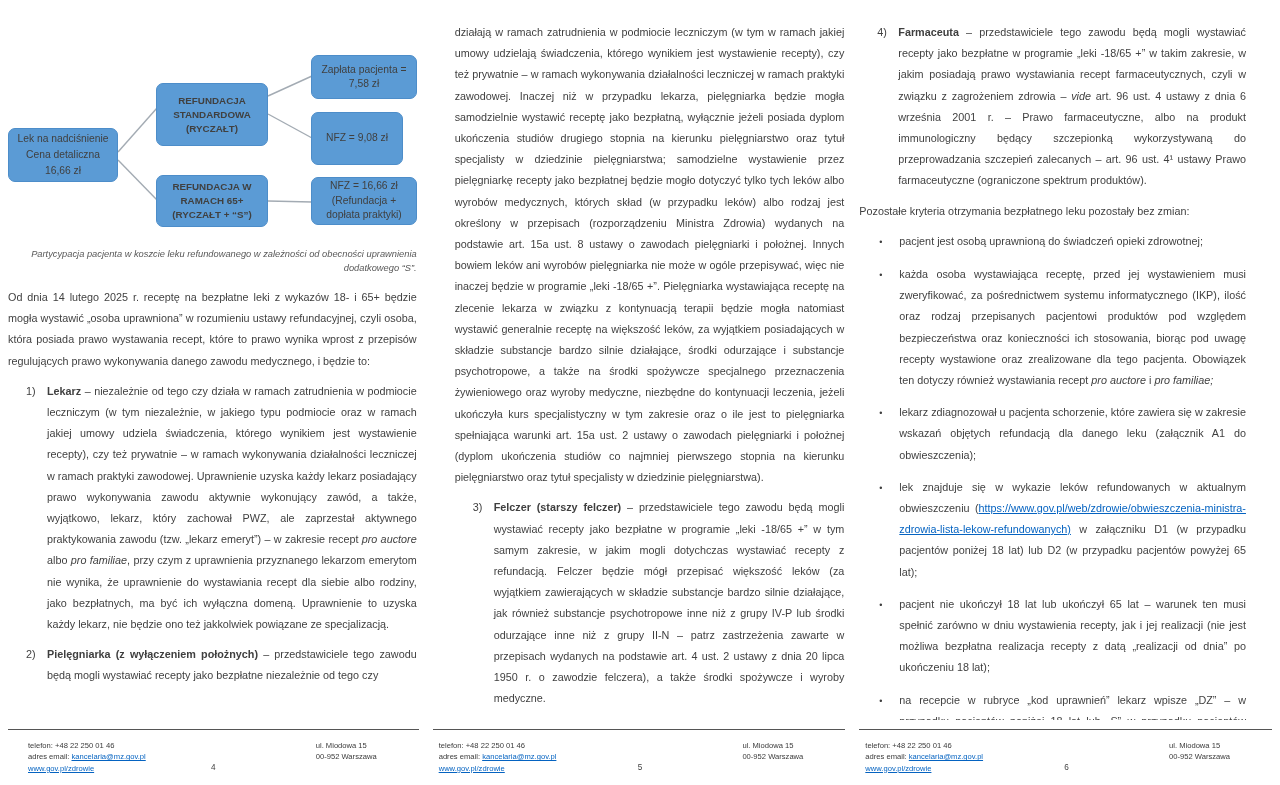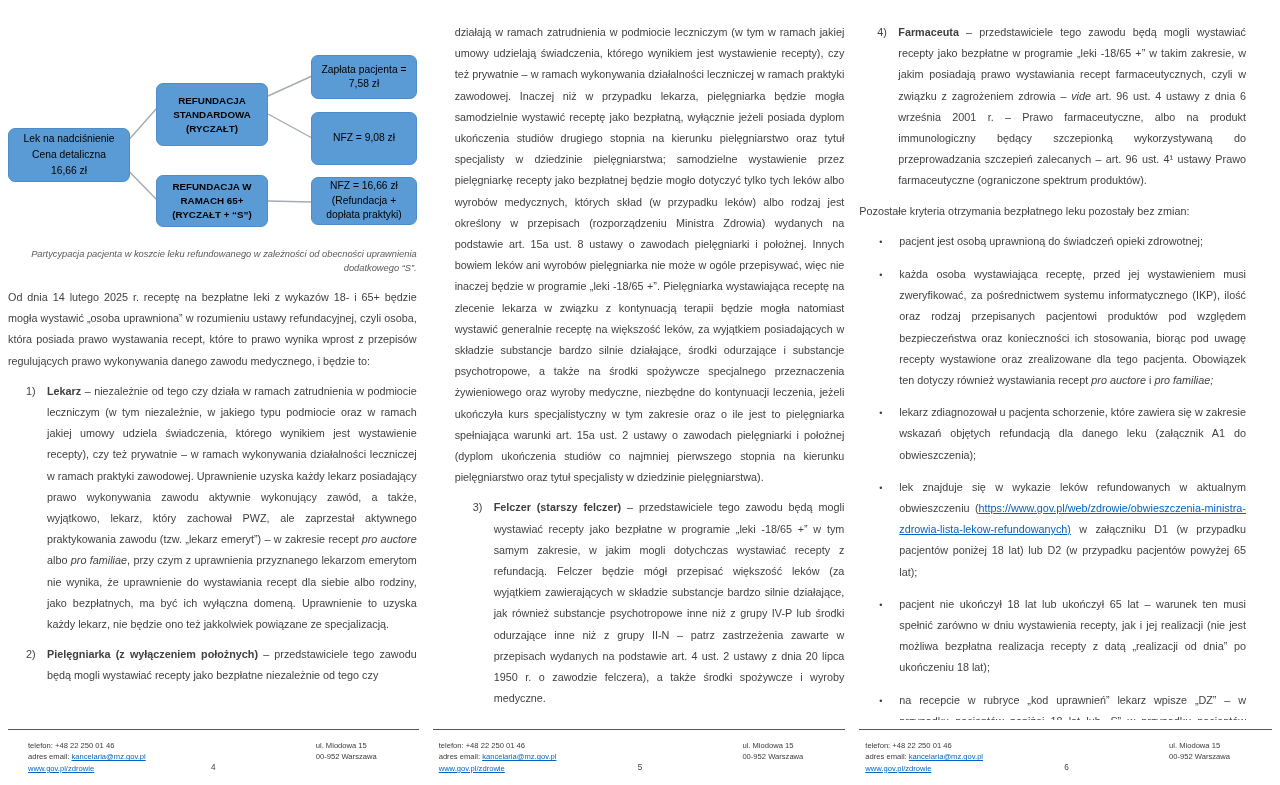"Zapłata pacjenta =" .dbox { color: #000000 -> #404040 }
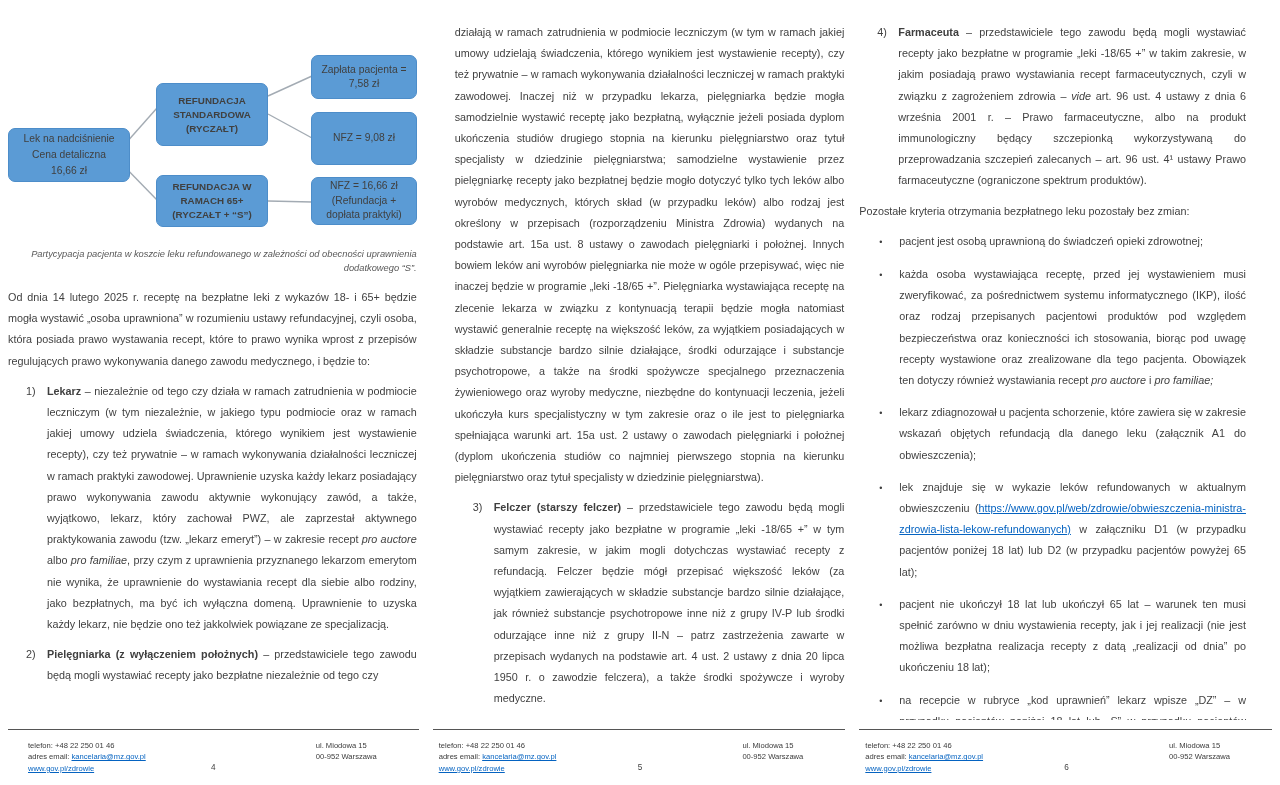"Lek na nadciśnienie" .src { width: 122px -> 110px }
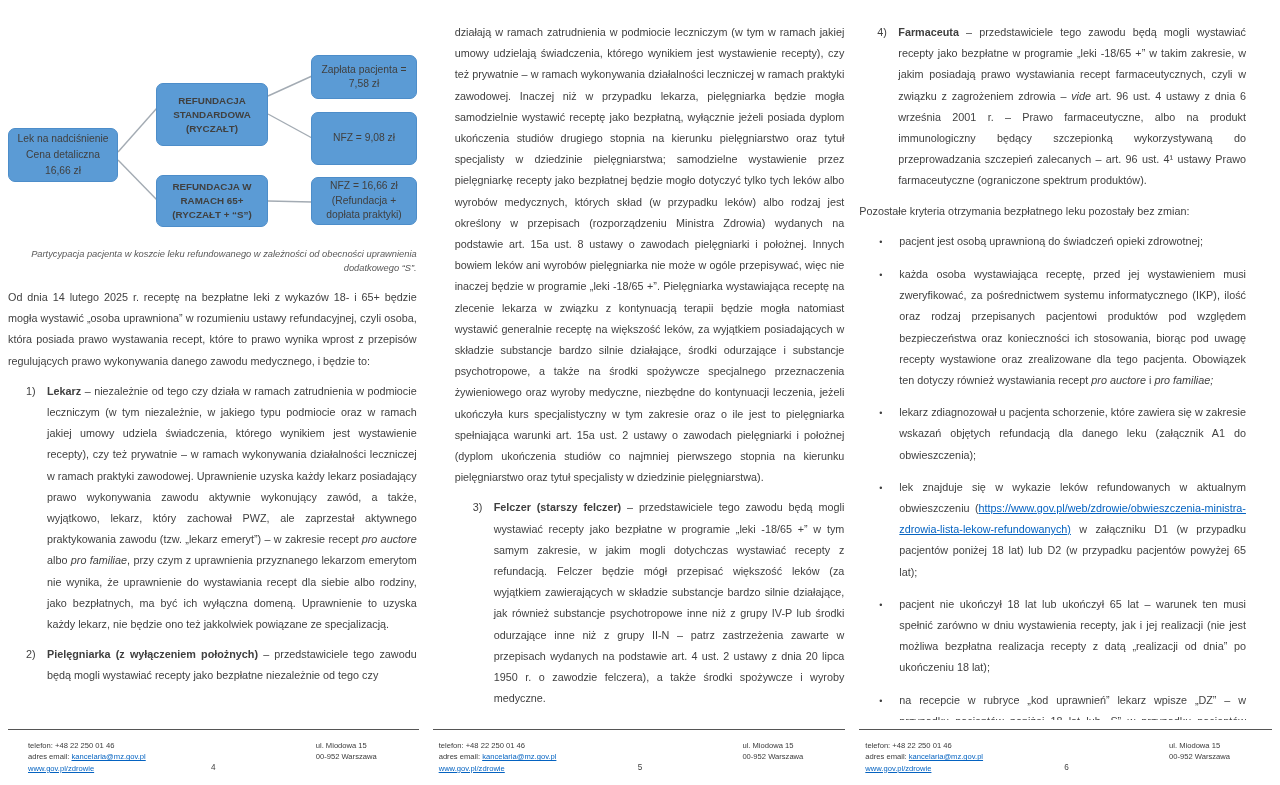"NFZ = 9,08 zł" .nfz { width: 106px -> 92px }
